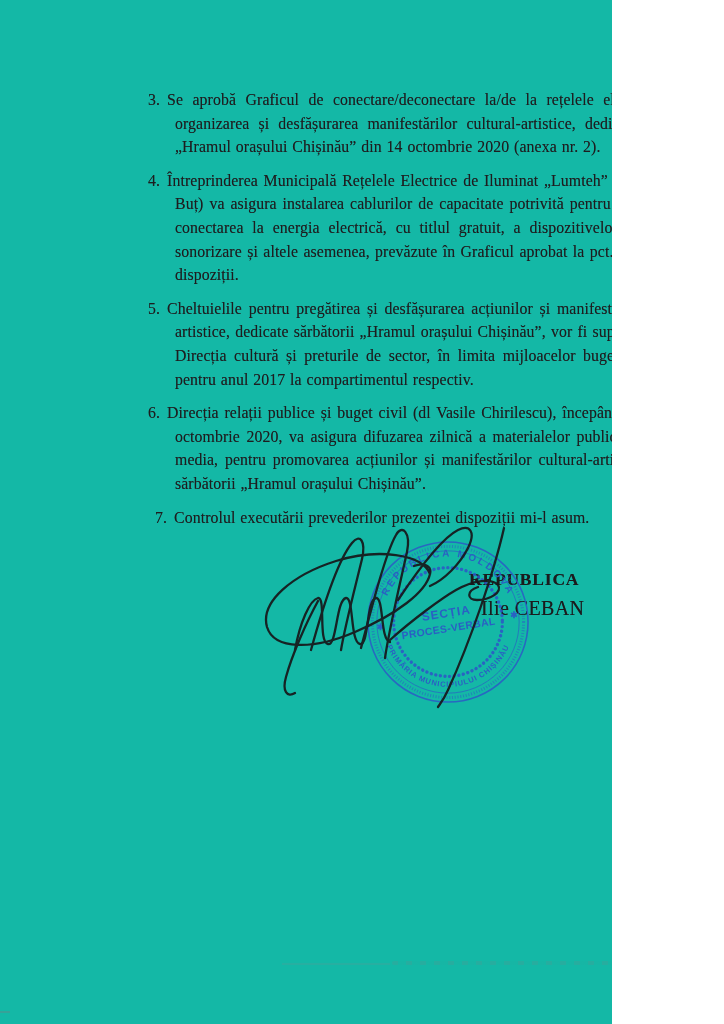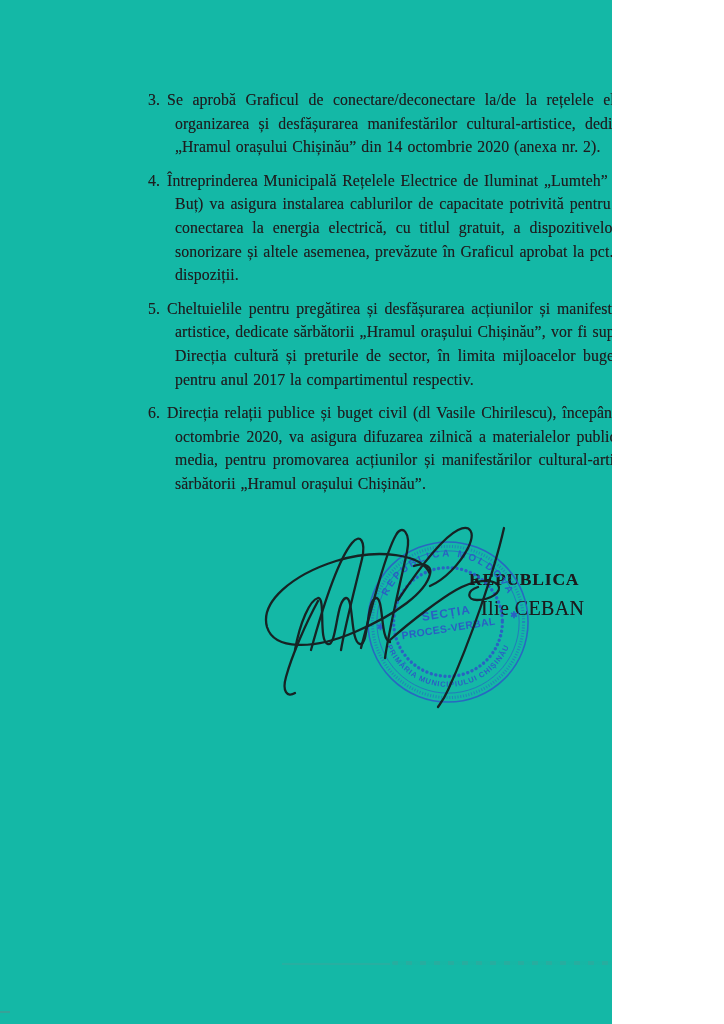"7. Controlul executării prevederilor" p.para { html: none -> <p><span>7.</span><span>Controlul executării prevederilor prezentei dispoziții mi-l asum.</span></p> }
